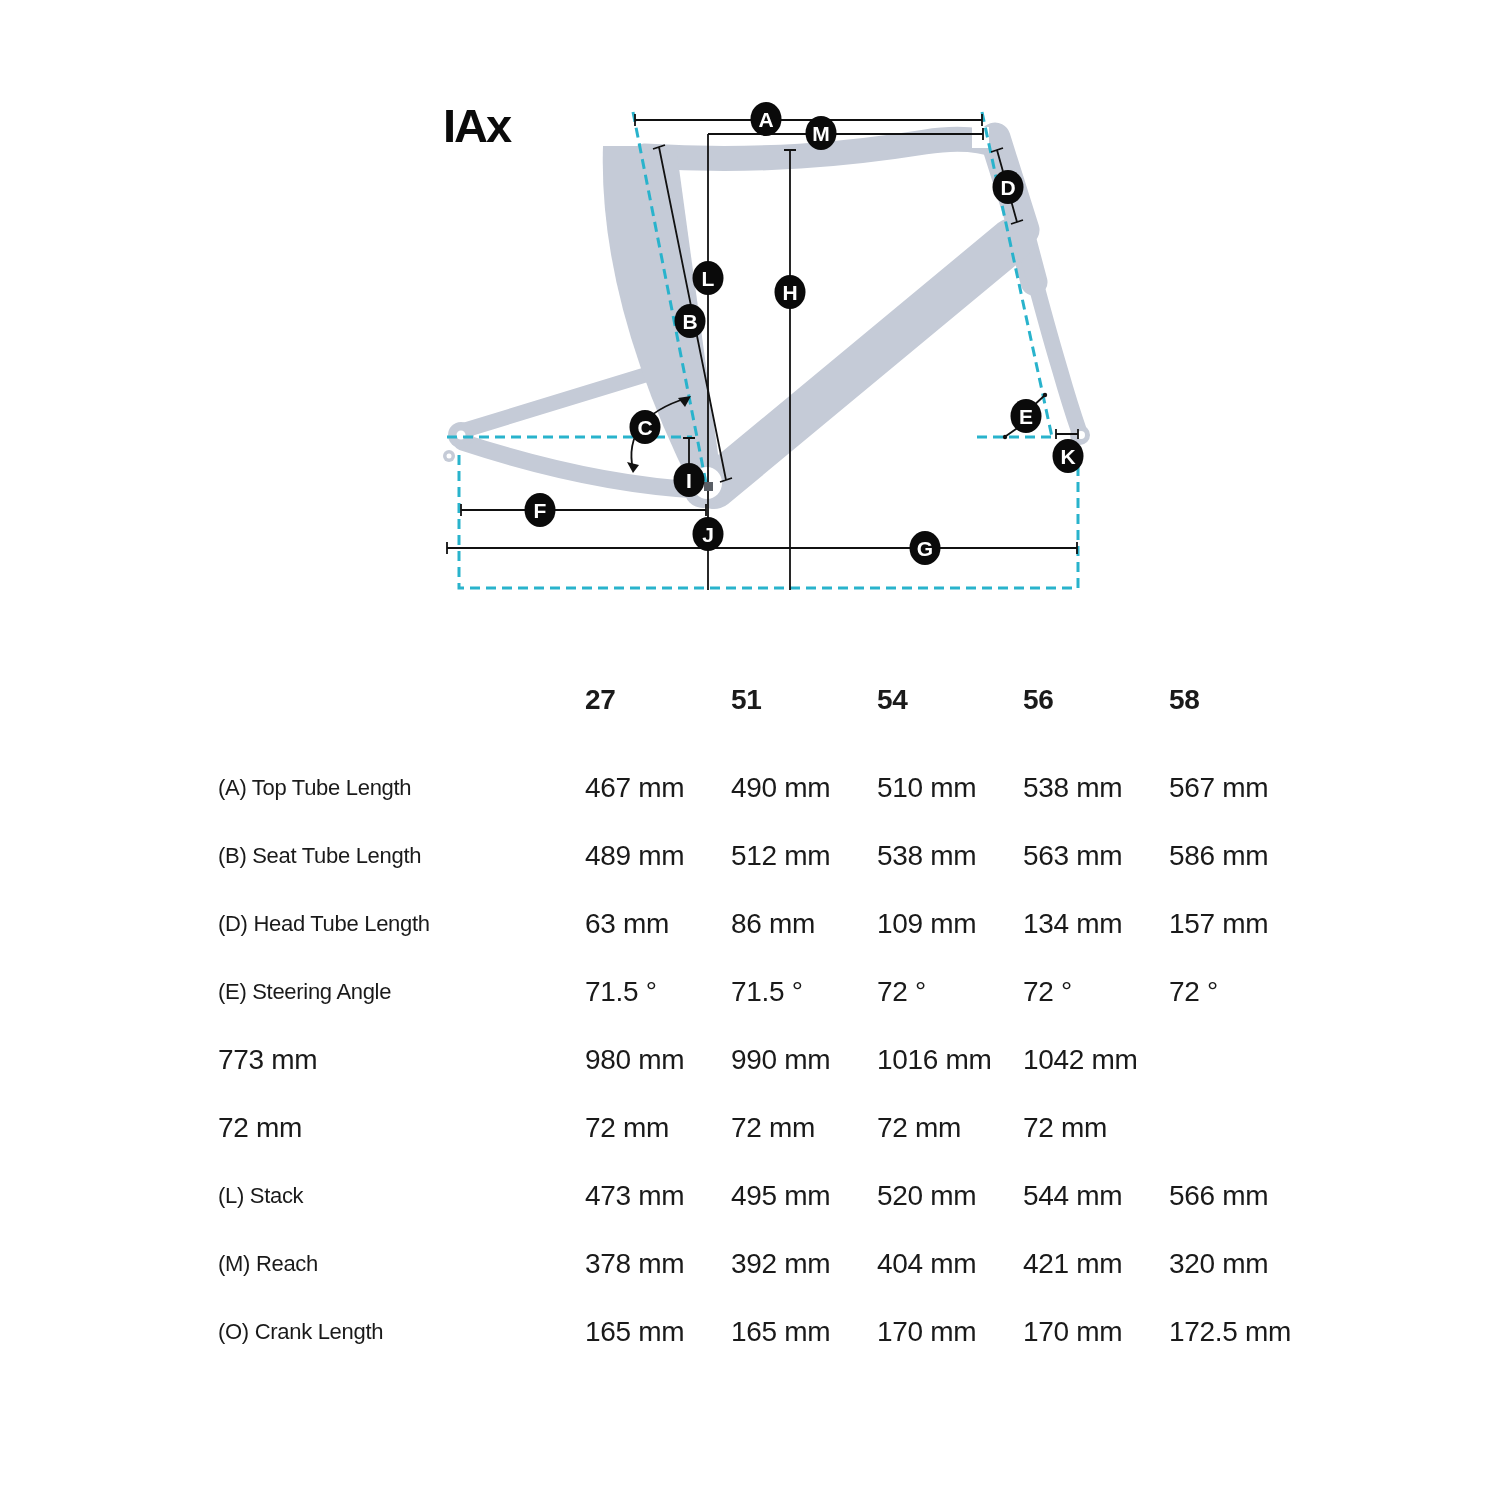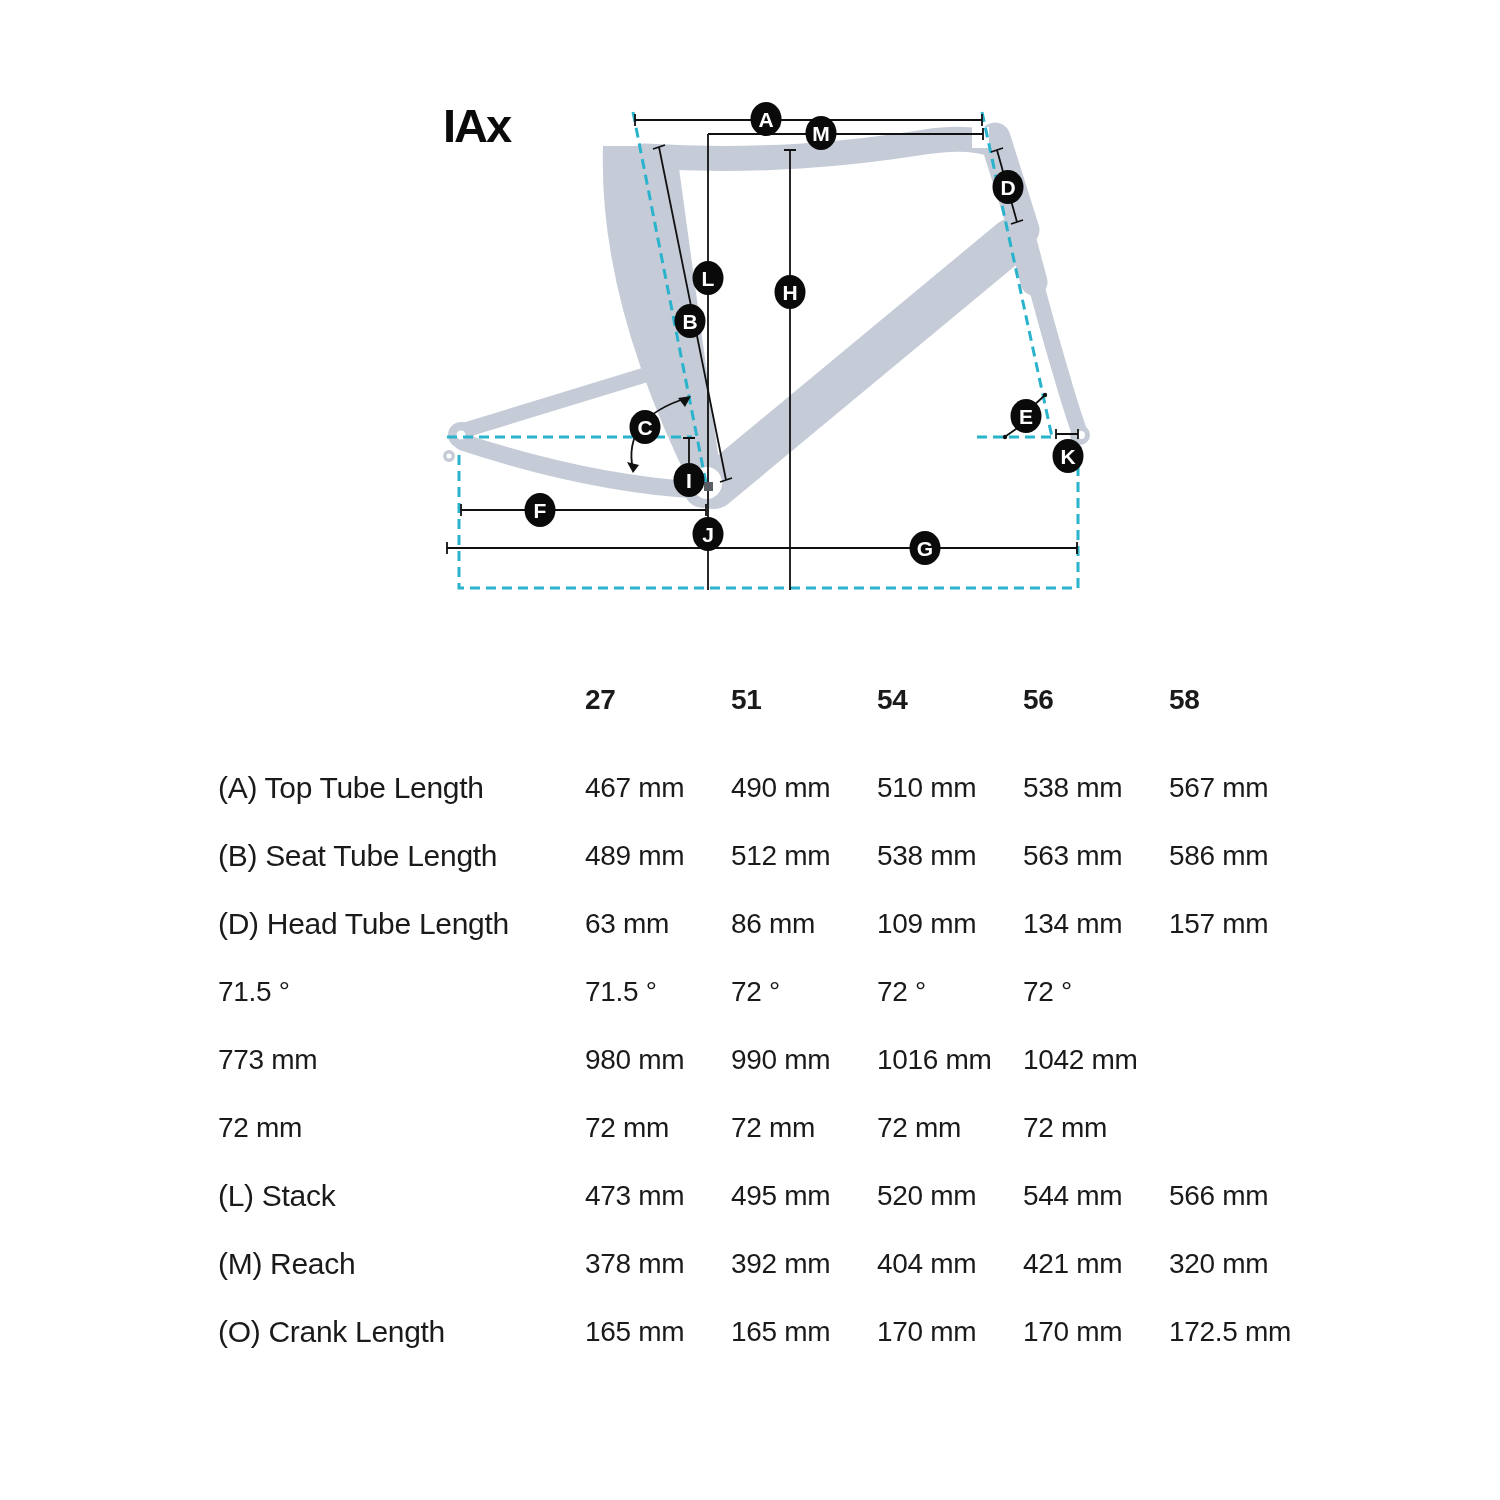"(A) Top Tube Length" .label { font-size: 30px -> 22px }
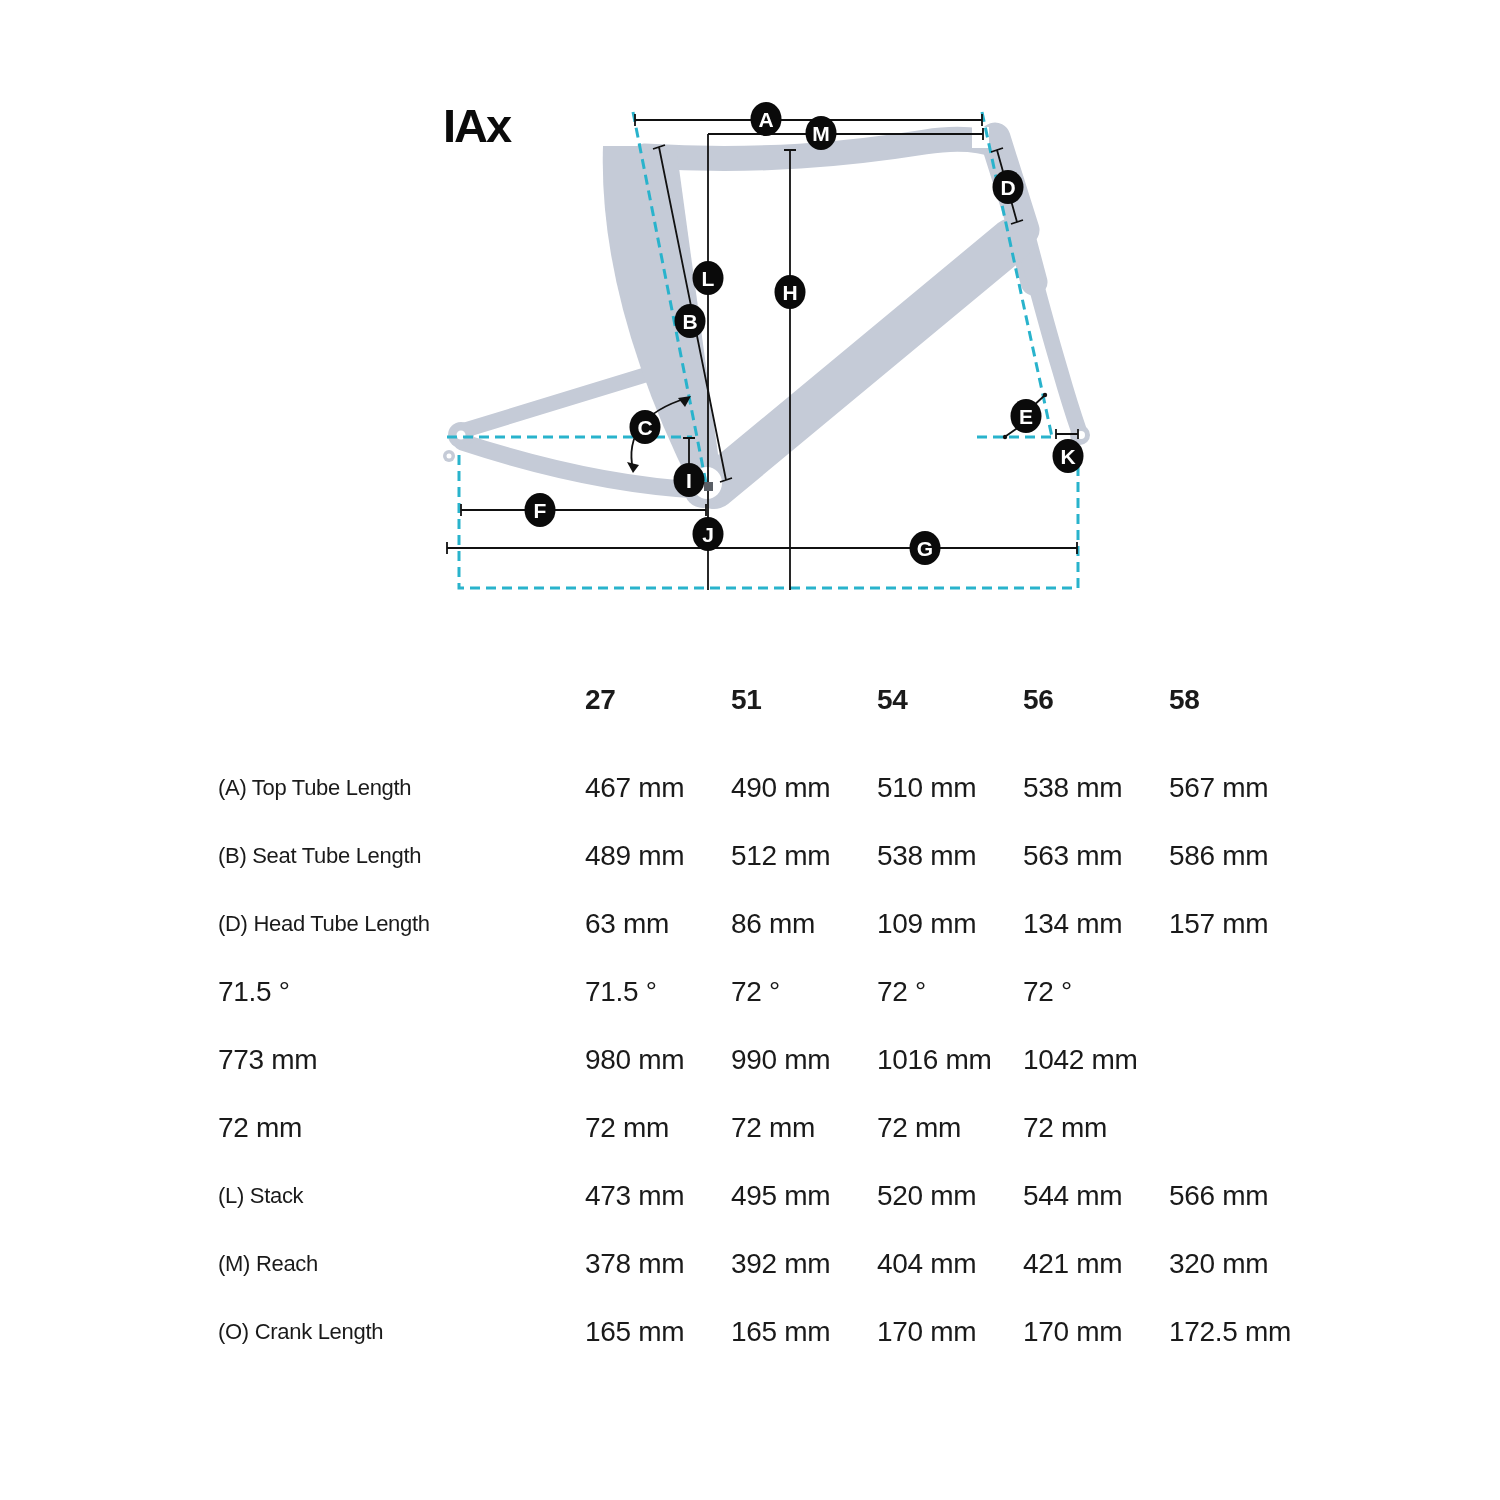"(E) Steering Angle" div.label { html: none -> <div>(E) Steering Angle</div> }
